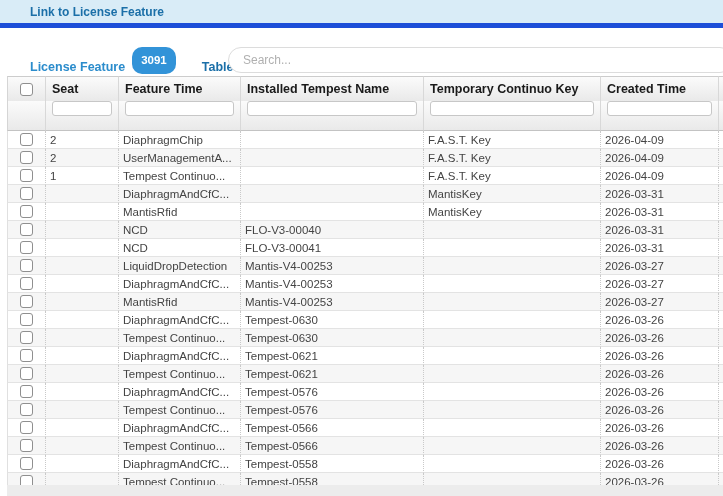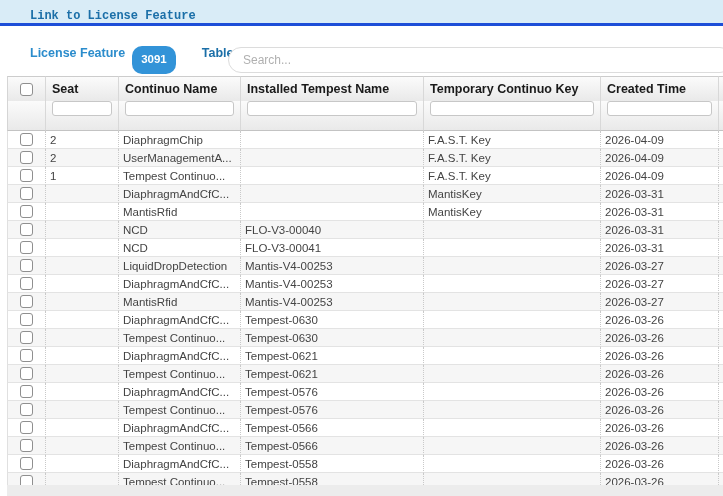"Link to License Feature" .titlebar { align-items: flex-end -> center; border-bottom: 3px solid #1d4ed8 -> 5px solid #1d4ed8; font-family: Liberation Mono, monospace -> none }
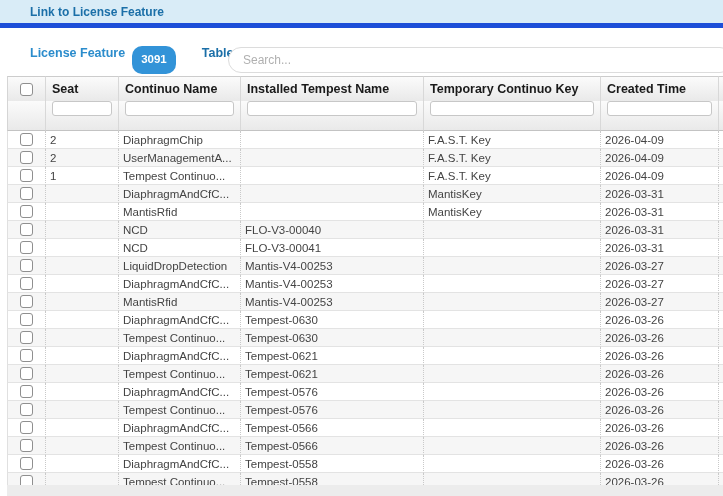"License Feature" .toolbar { align-items: flex-start -> flex-end }
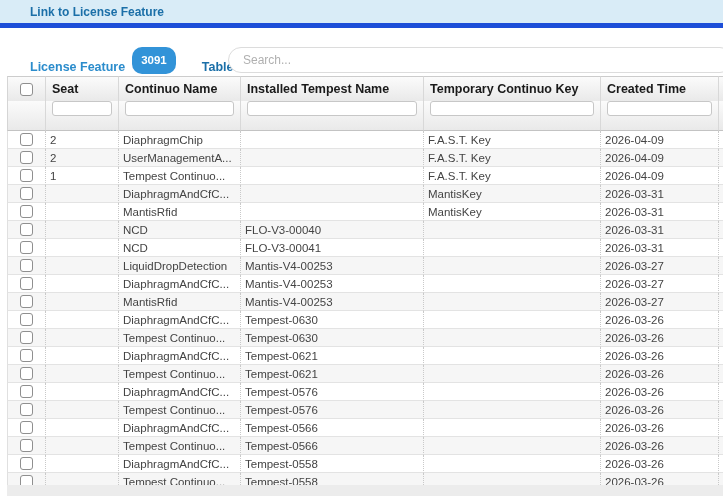"Continuo Name" th { text: Continuo Name -> Feature Time }
